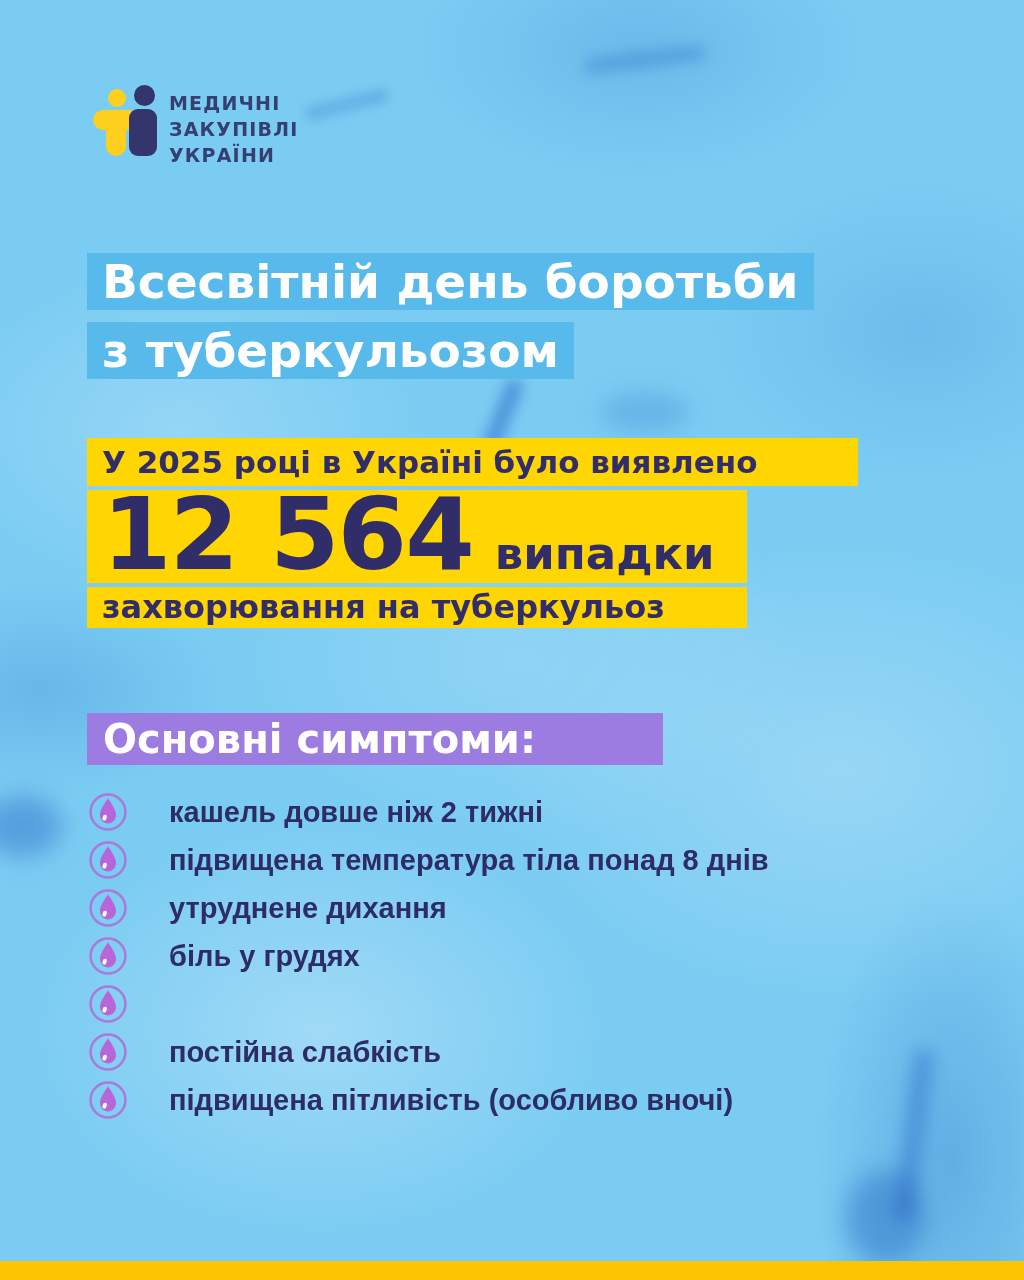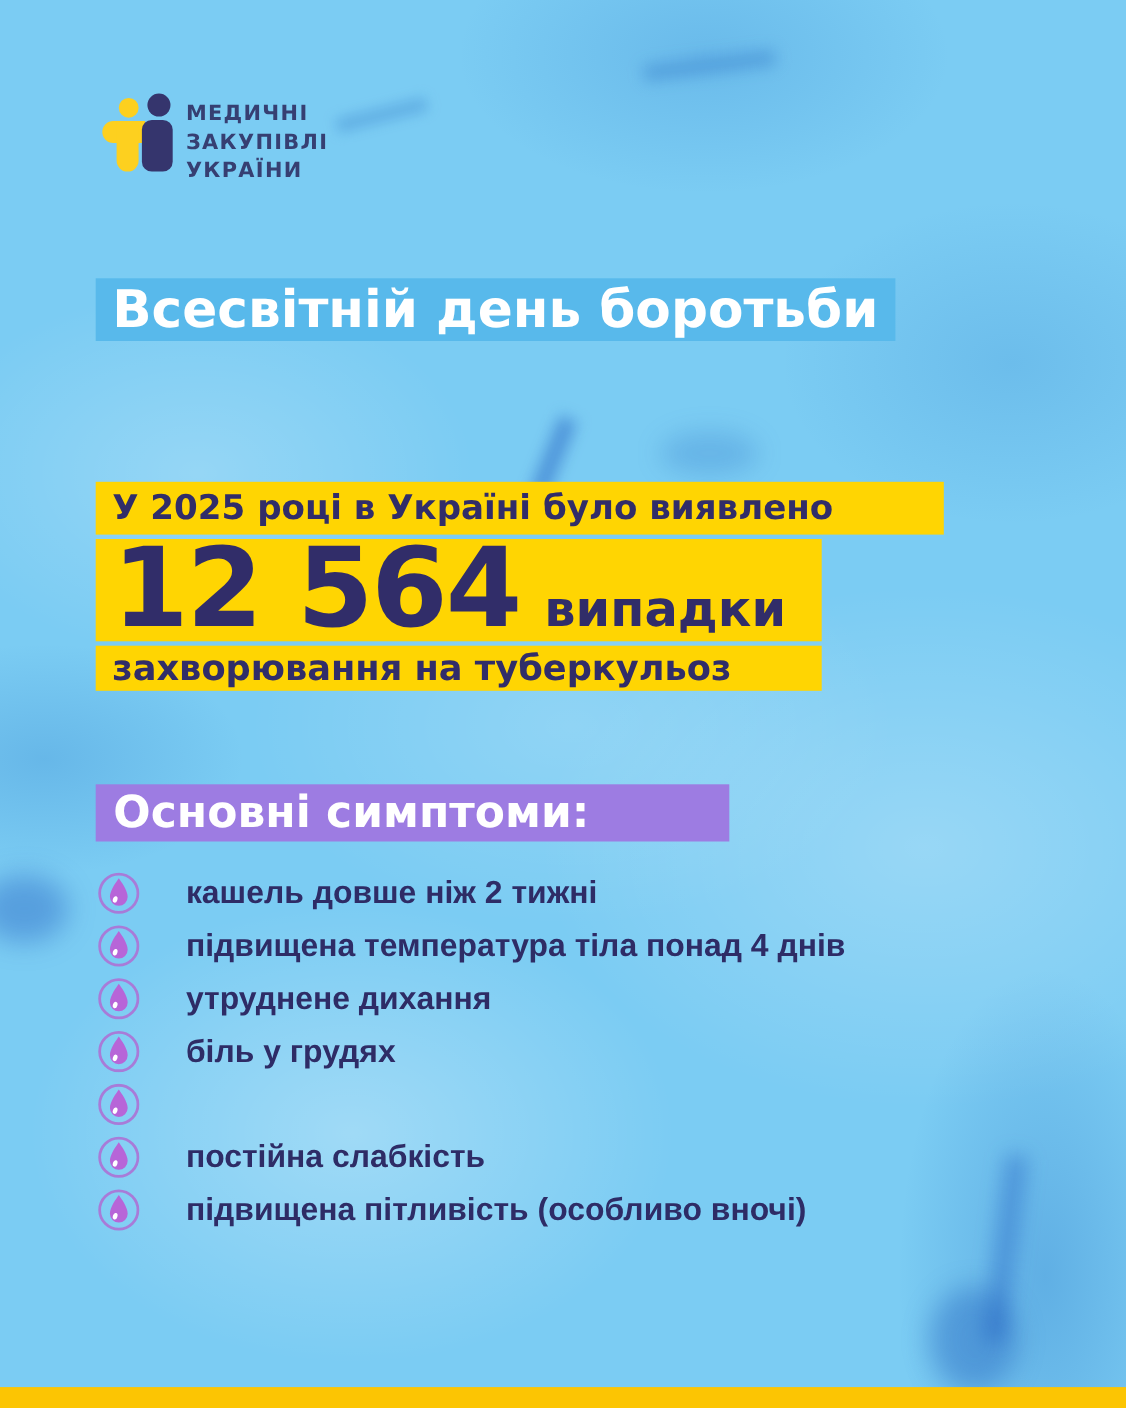"з туберкульозом" span.hl { html: none -> <span>з туберкульозом</span> }
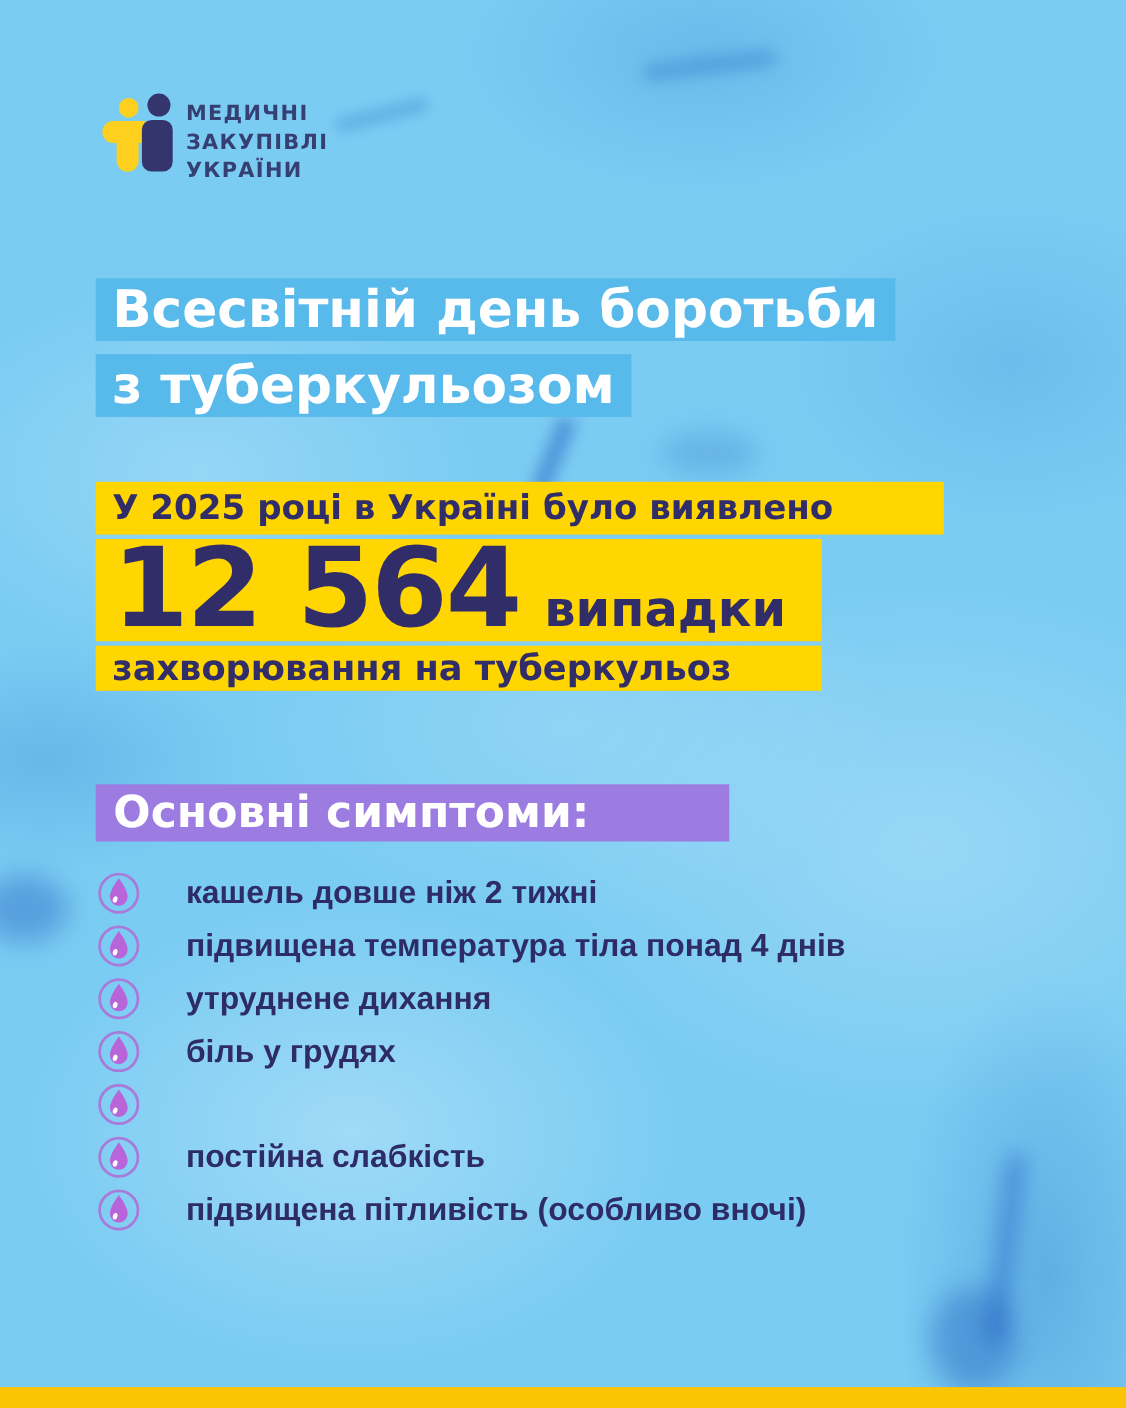"підвищена температура тіла понад 4" span.symptom-text { text: 4 -> 8 }
